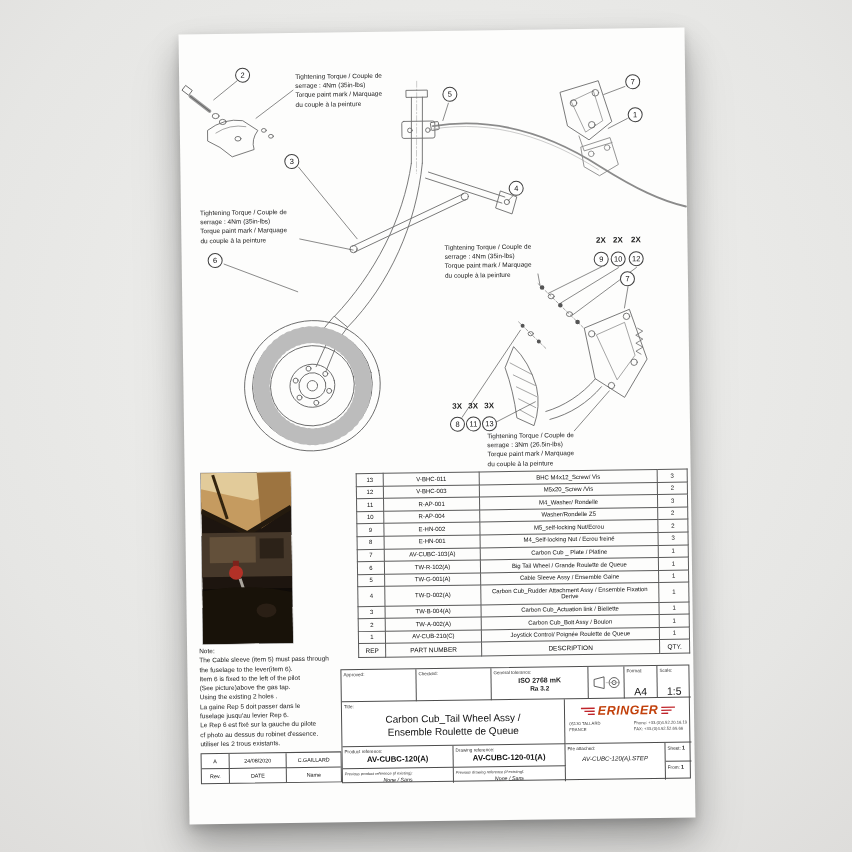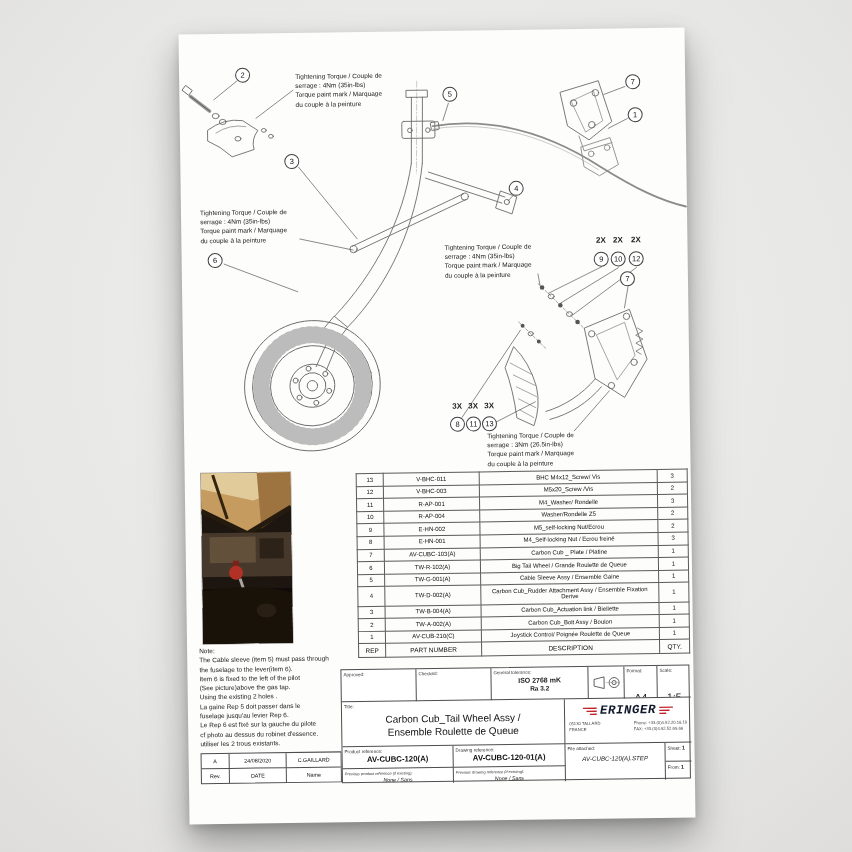"A4" .big { margin-top: 18px -> 12px }
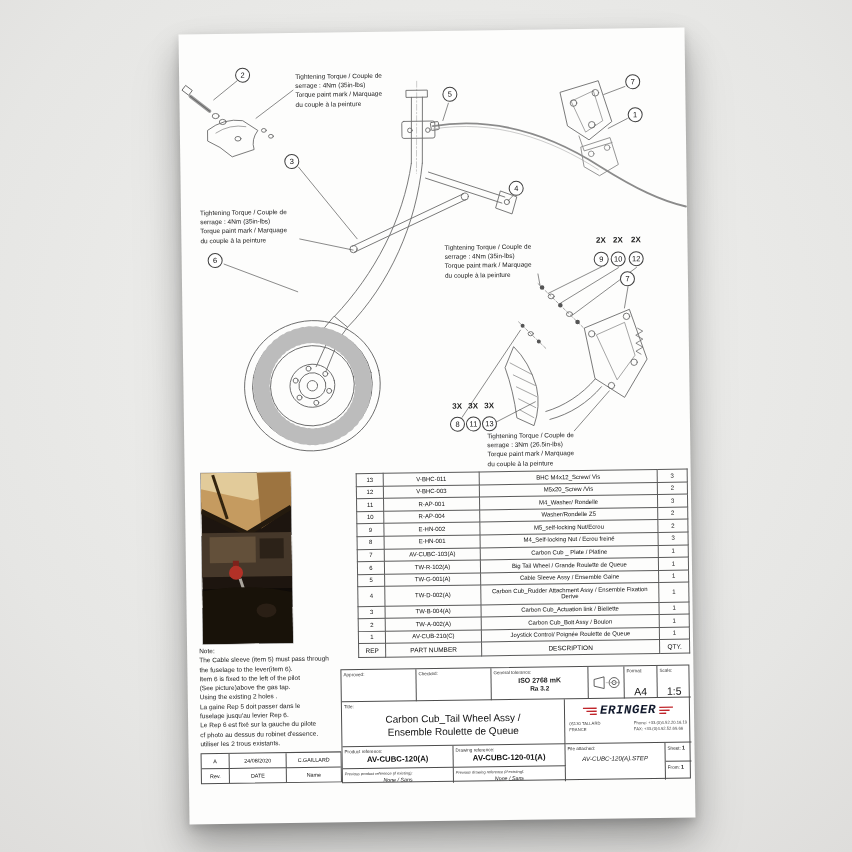"ERINGER" .brand { color: #0f172a -> #c2410c; font-family: Liberation Mono, monospace -> Liberation Sans, sans-serif }
